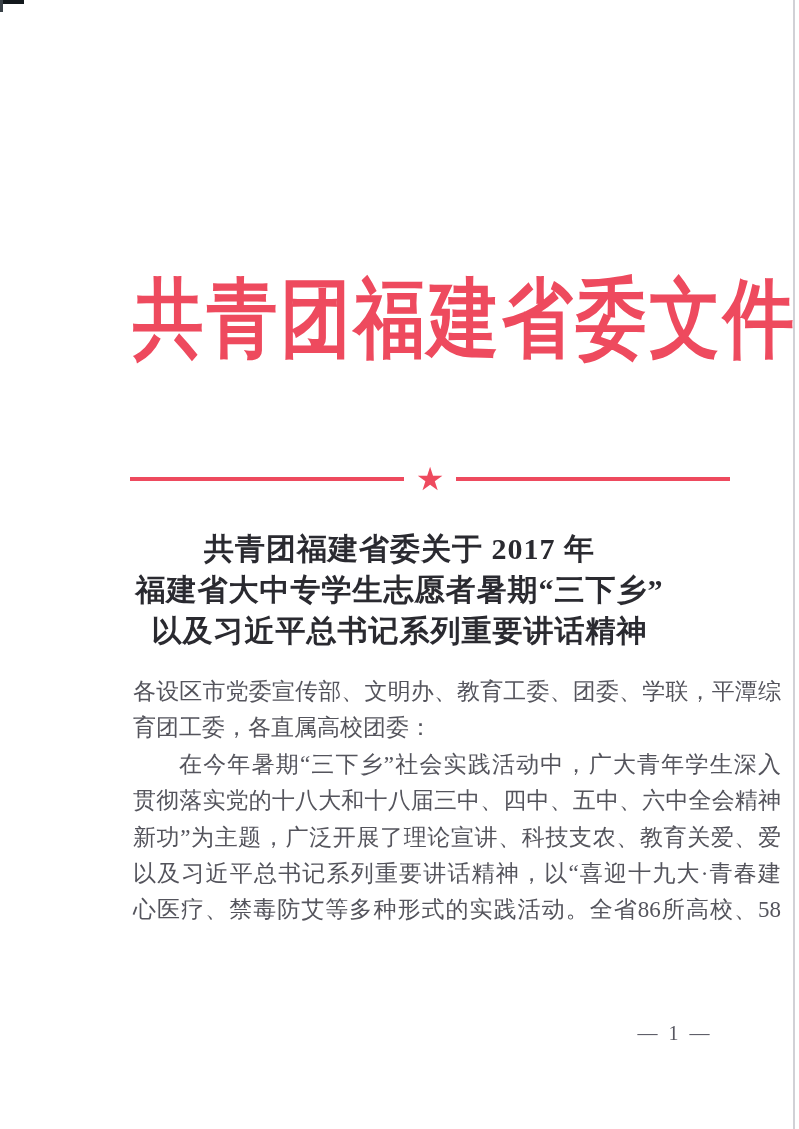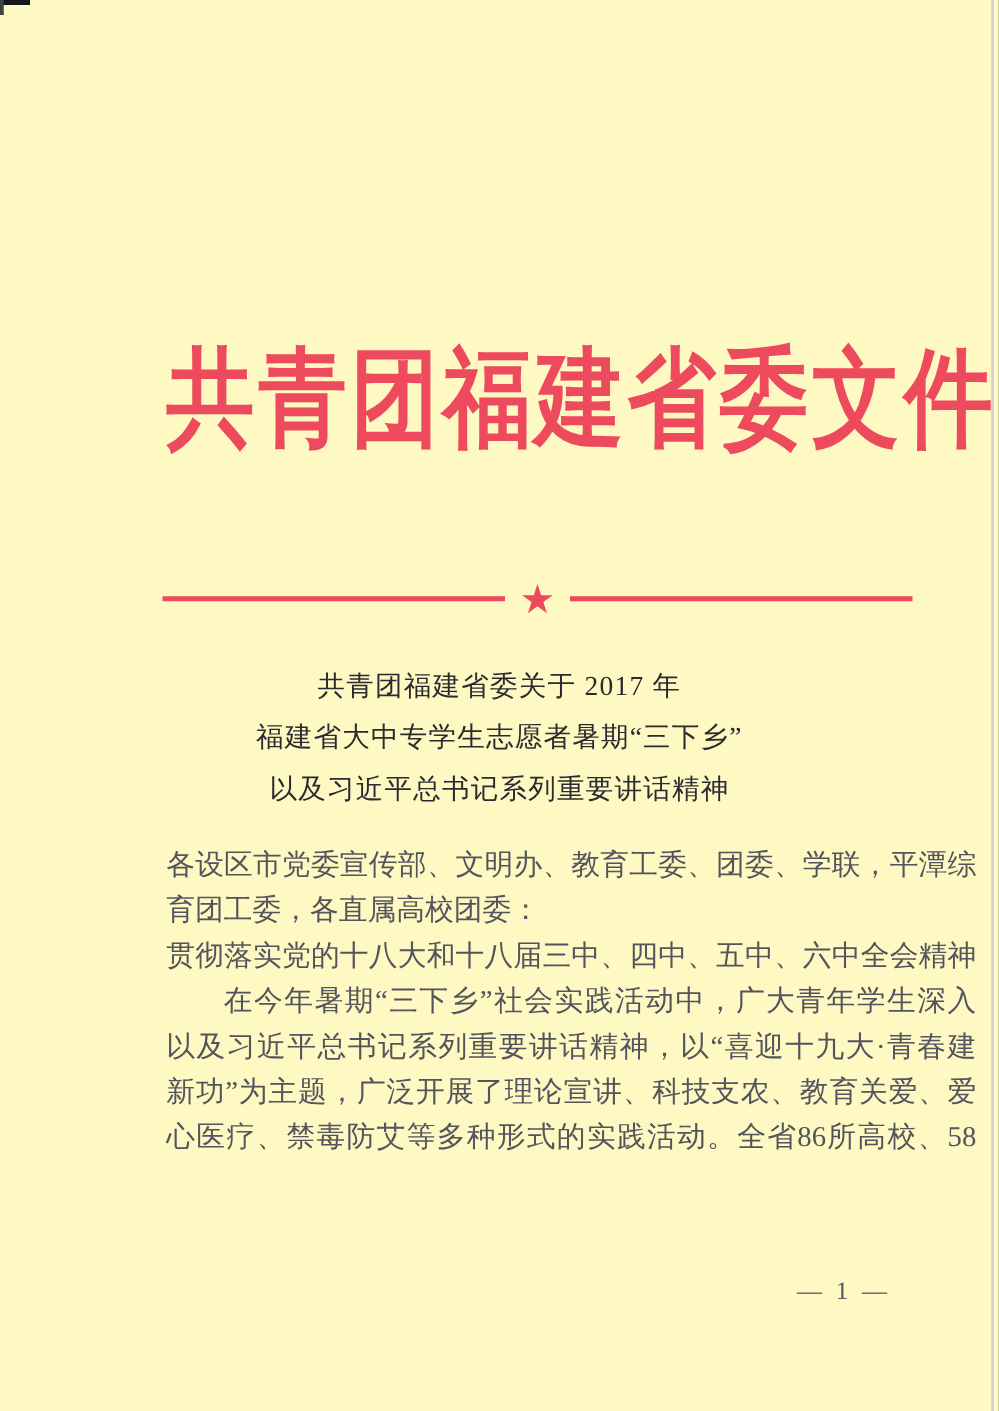"共青团福建省委文件" .page { background: #fef9c3 -> #ffffff }
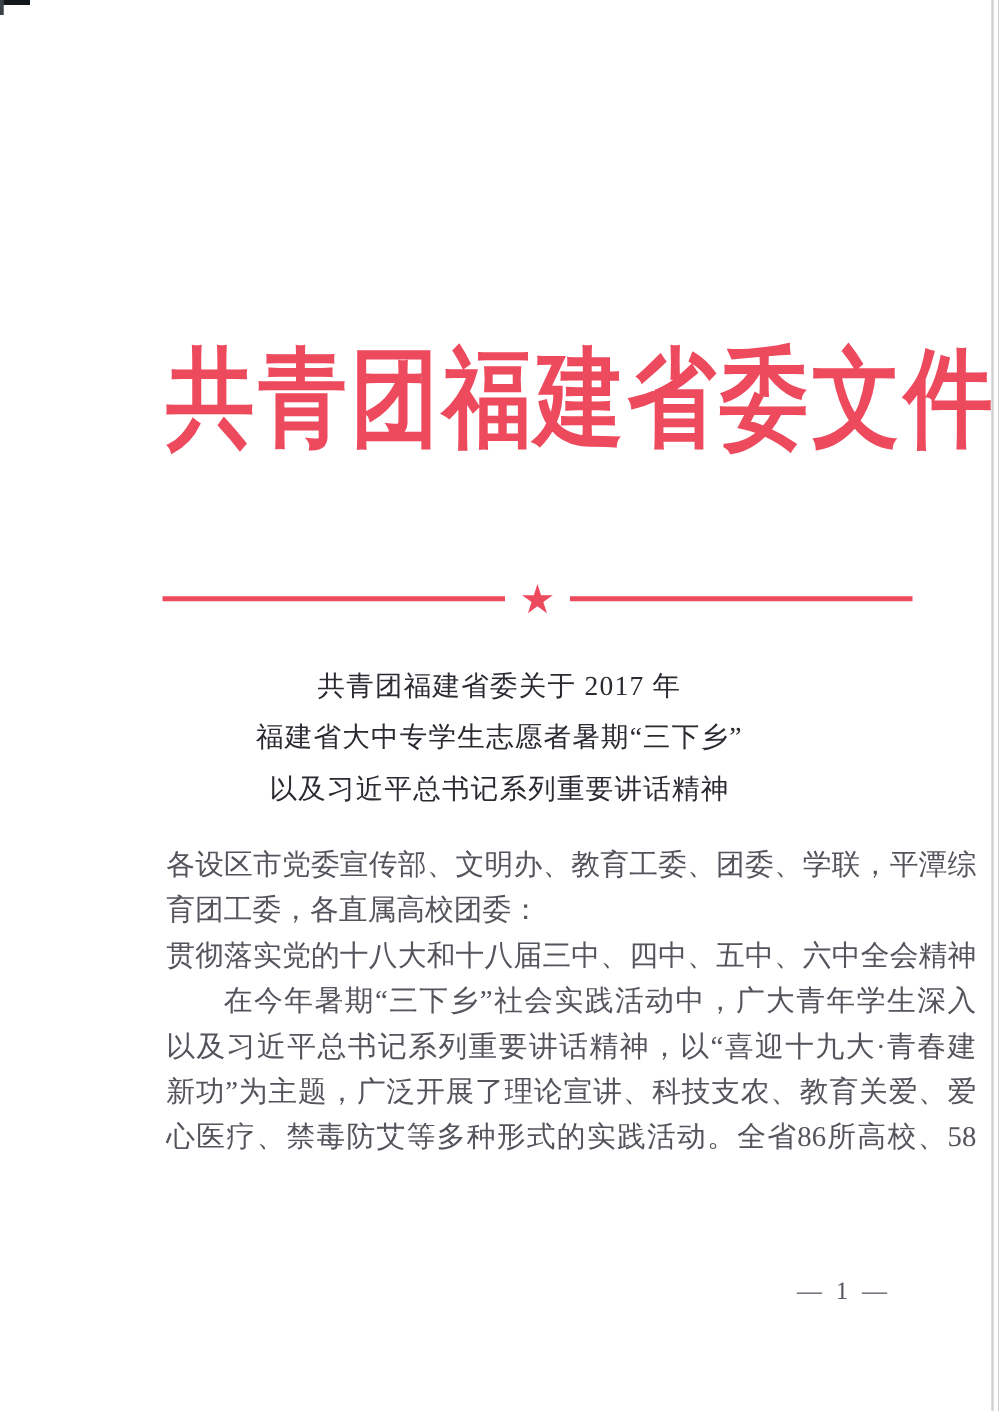"共青团福建省委关于 2017 年" .title-block { font-size: 22px -> 30px; font-weight: normal -> bold }
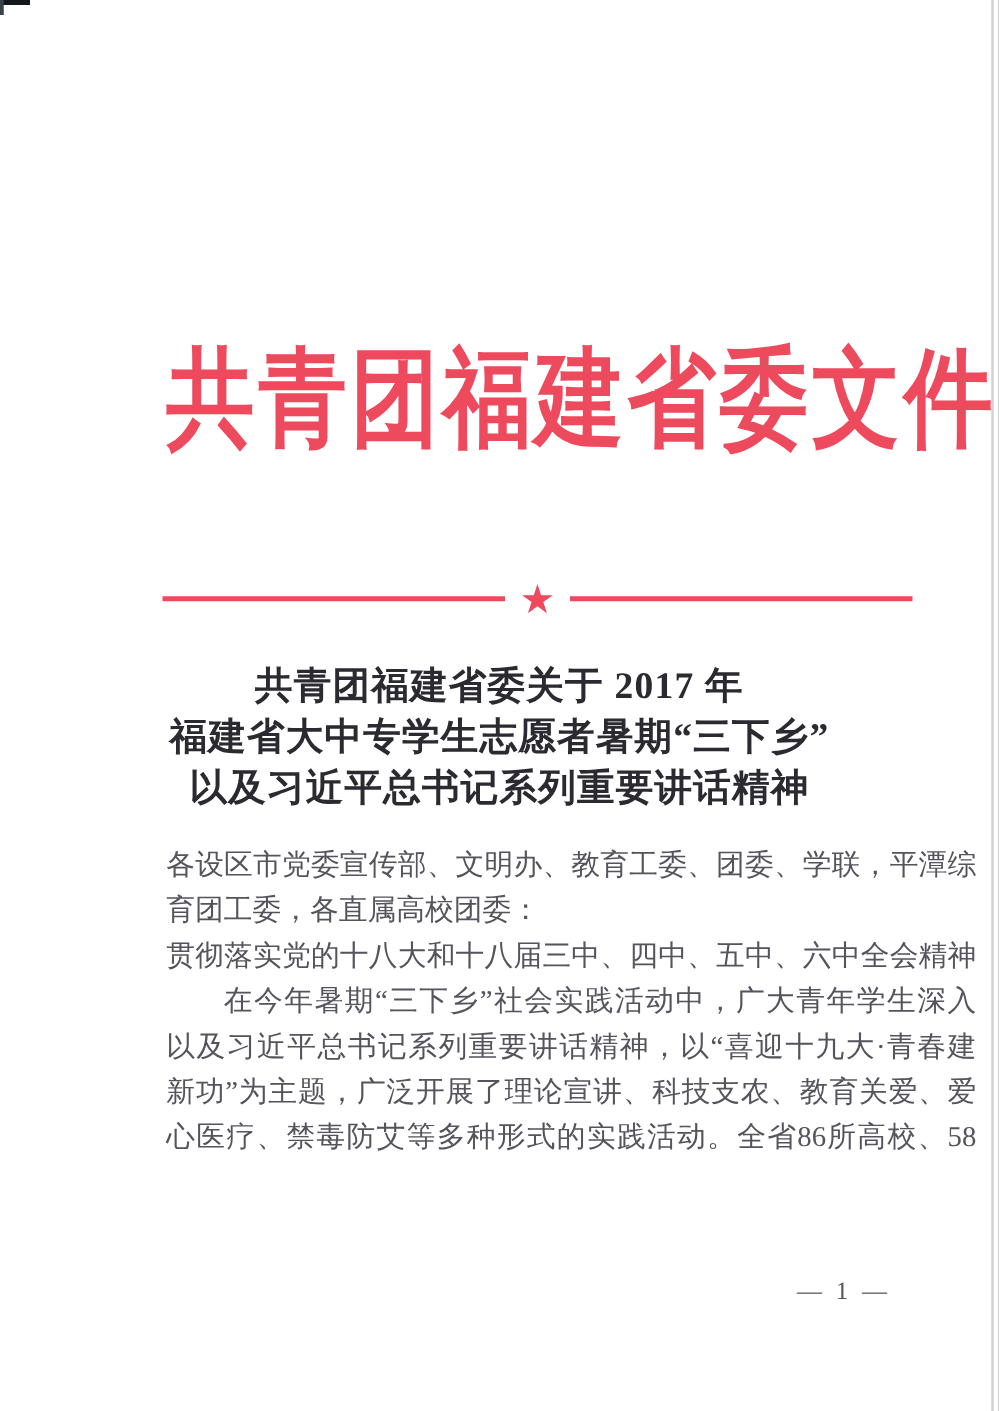"贯彻落实党的十八大和十八届三中、四中、五中、六中全会精神" div.body-line { order: before "在今年暑期“三下乡”社会实践活动中，广大青年学生深入" -> after "在今年暑期“三下乡”社会实践活动中，广大青年学生深入" }
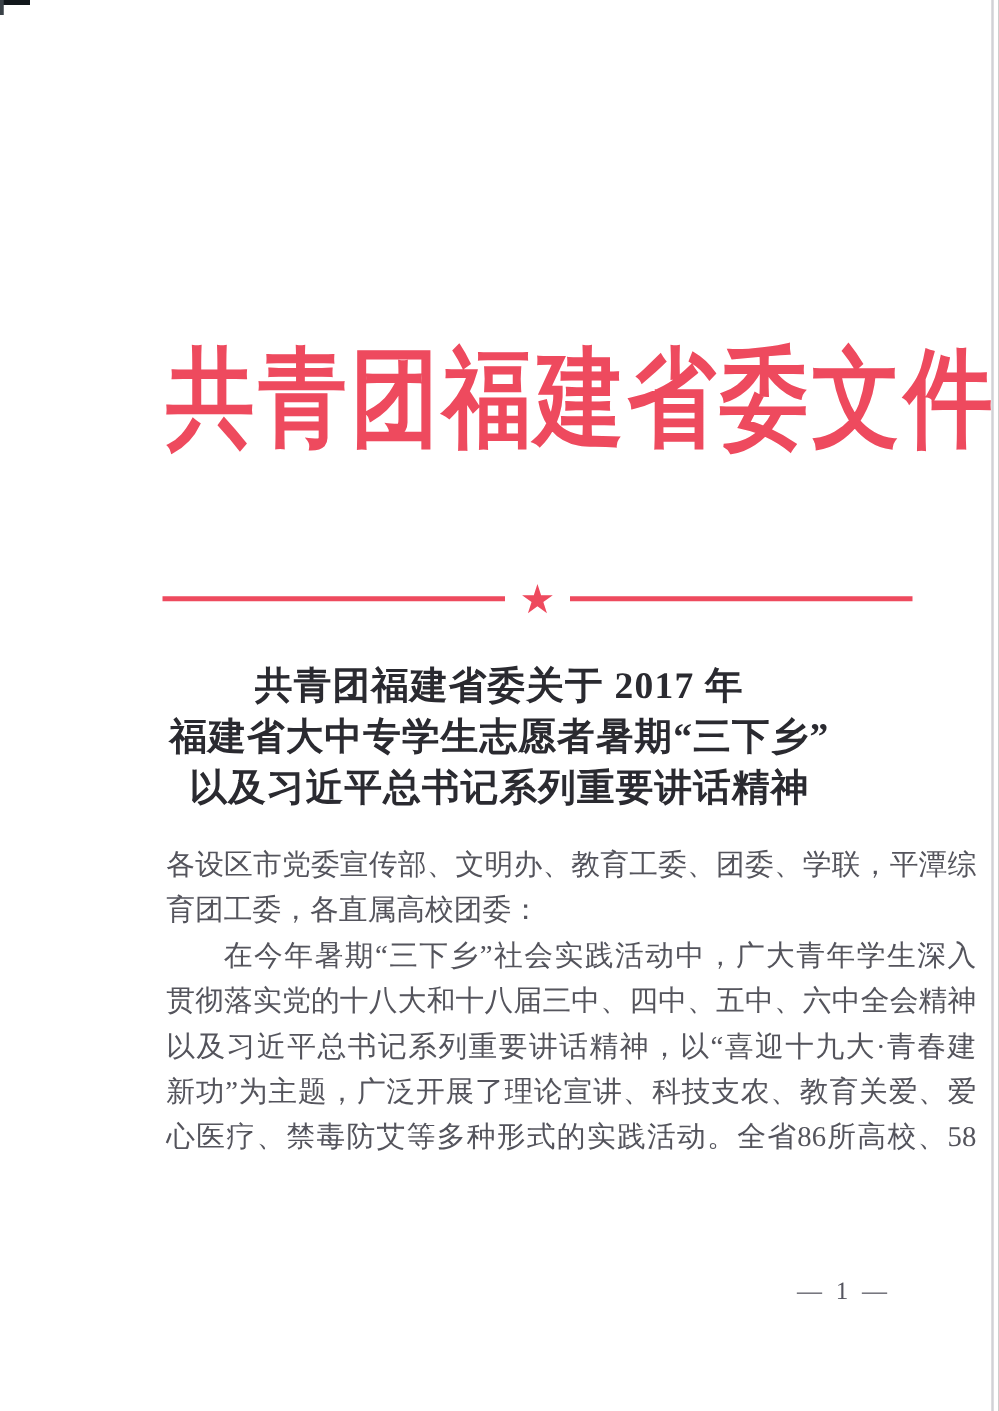"以及习近平总书记系列重要讲话精神，以“喜迎十九大·青春建" div.body-line { order: before "新功”为主题，广泛开展了理论宣讲、科技支农、教育关爱、爱" -> after "新功”为主题，广泛开展了理论宣讲、科技支农、教育关爱、爱" }
